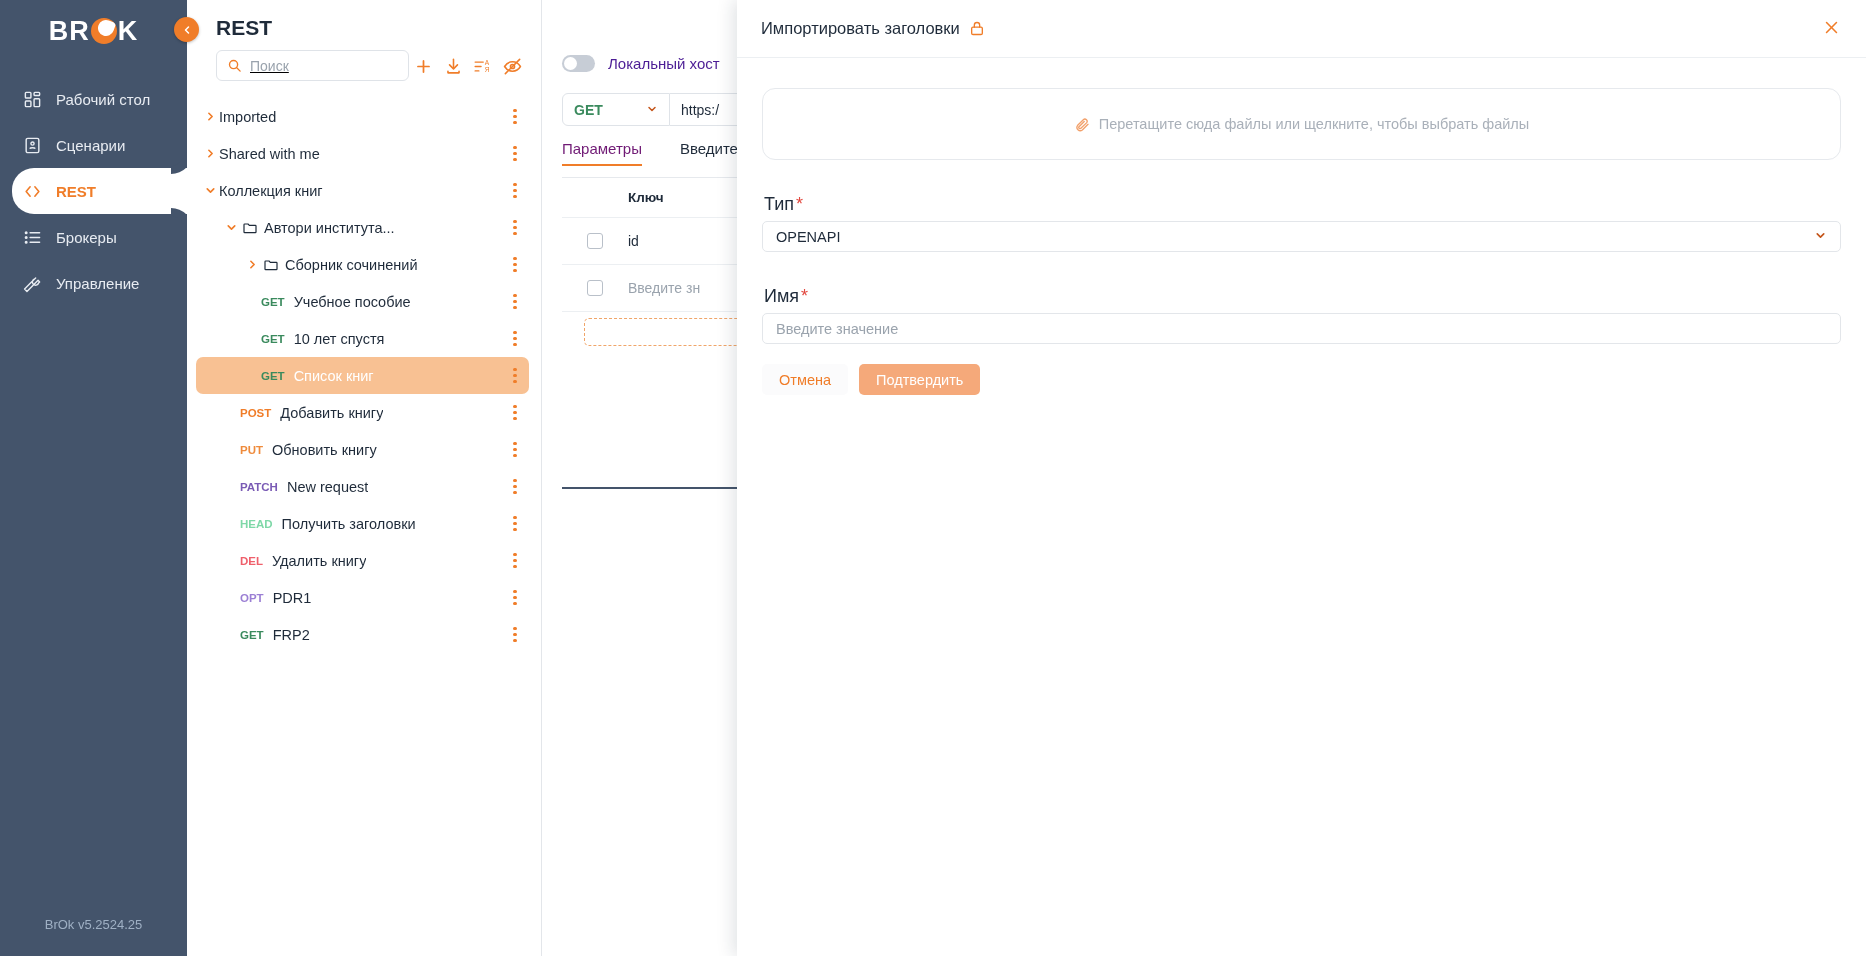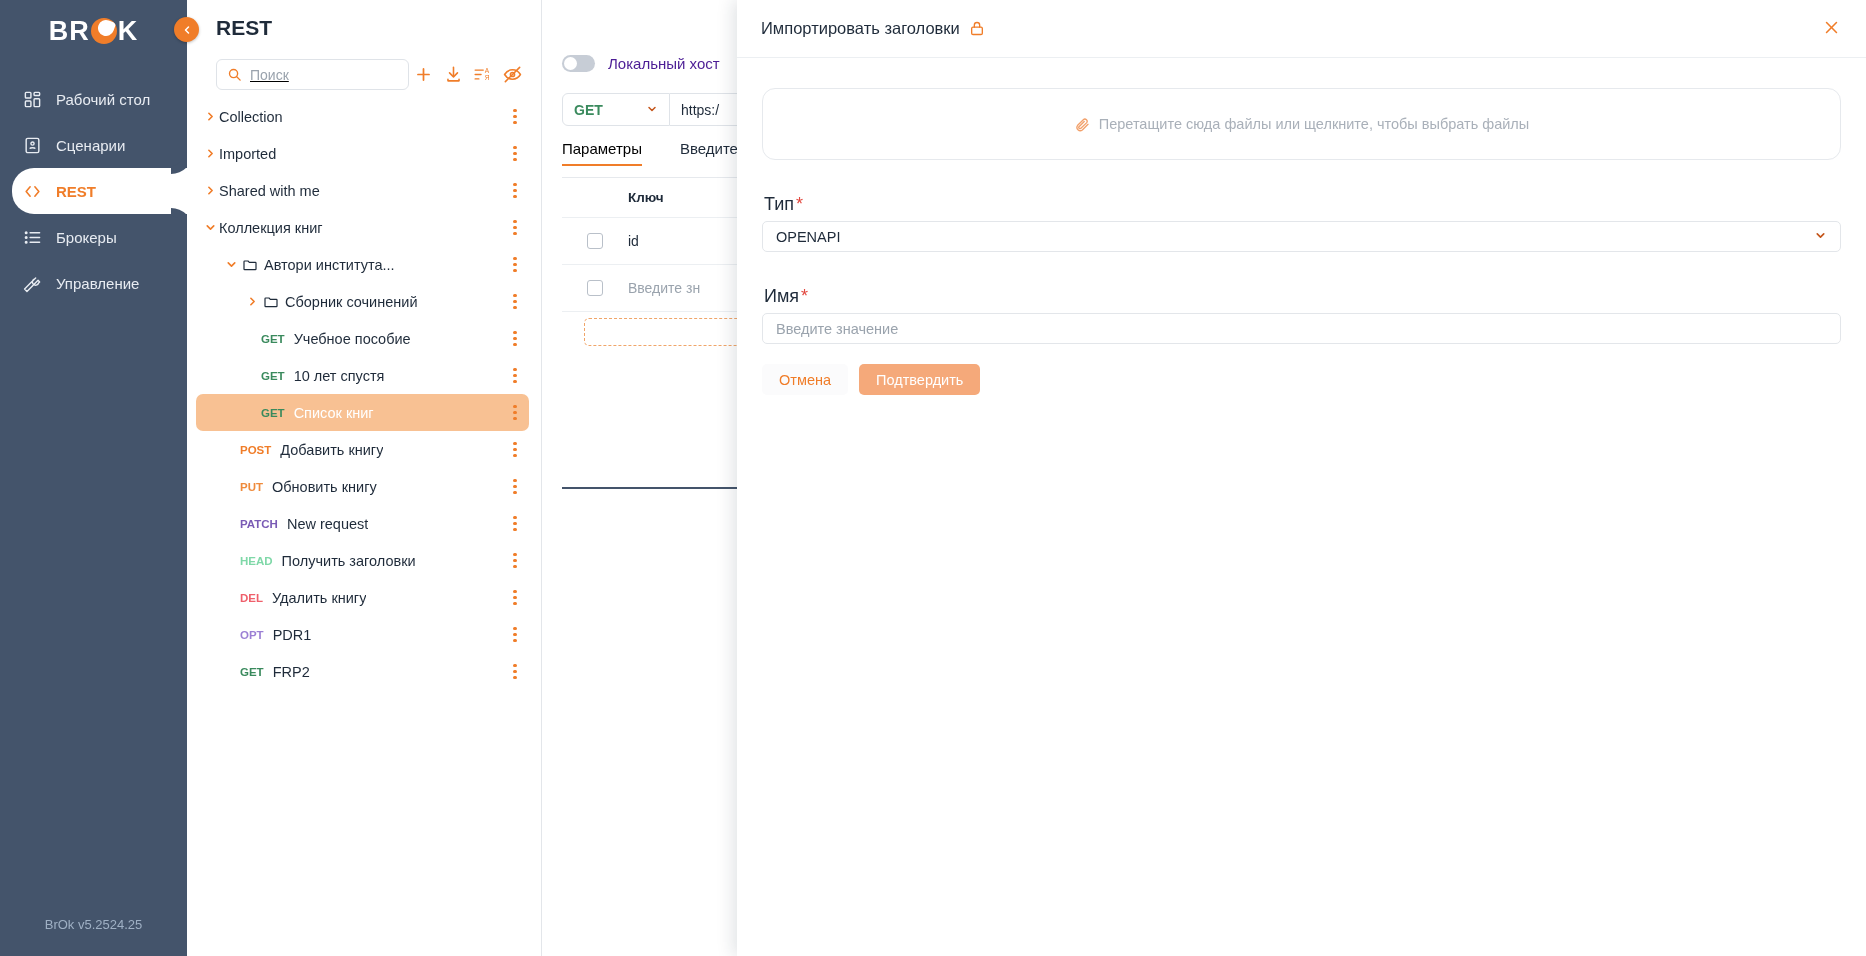"Поиск" .tp-toolbar { align-items: flex-end -> flex-start }
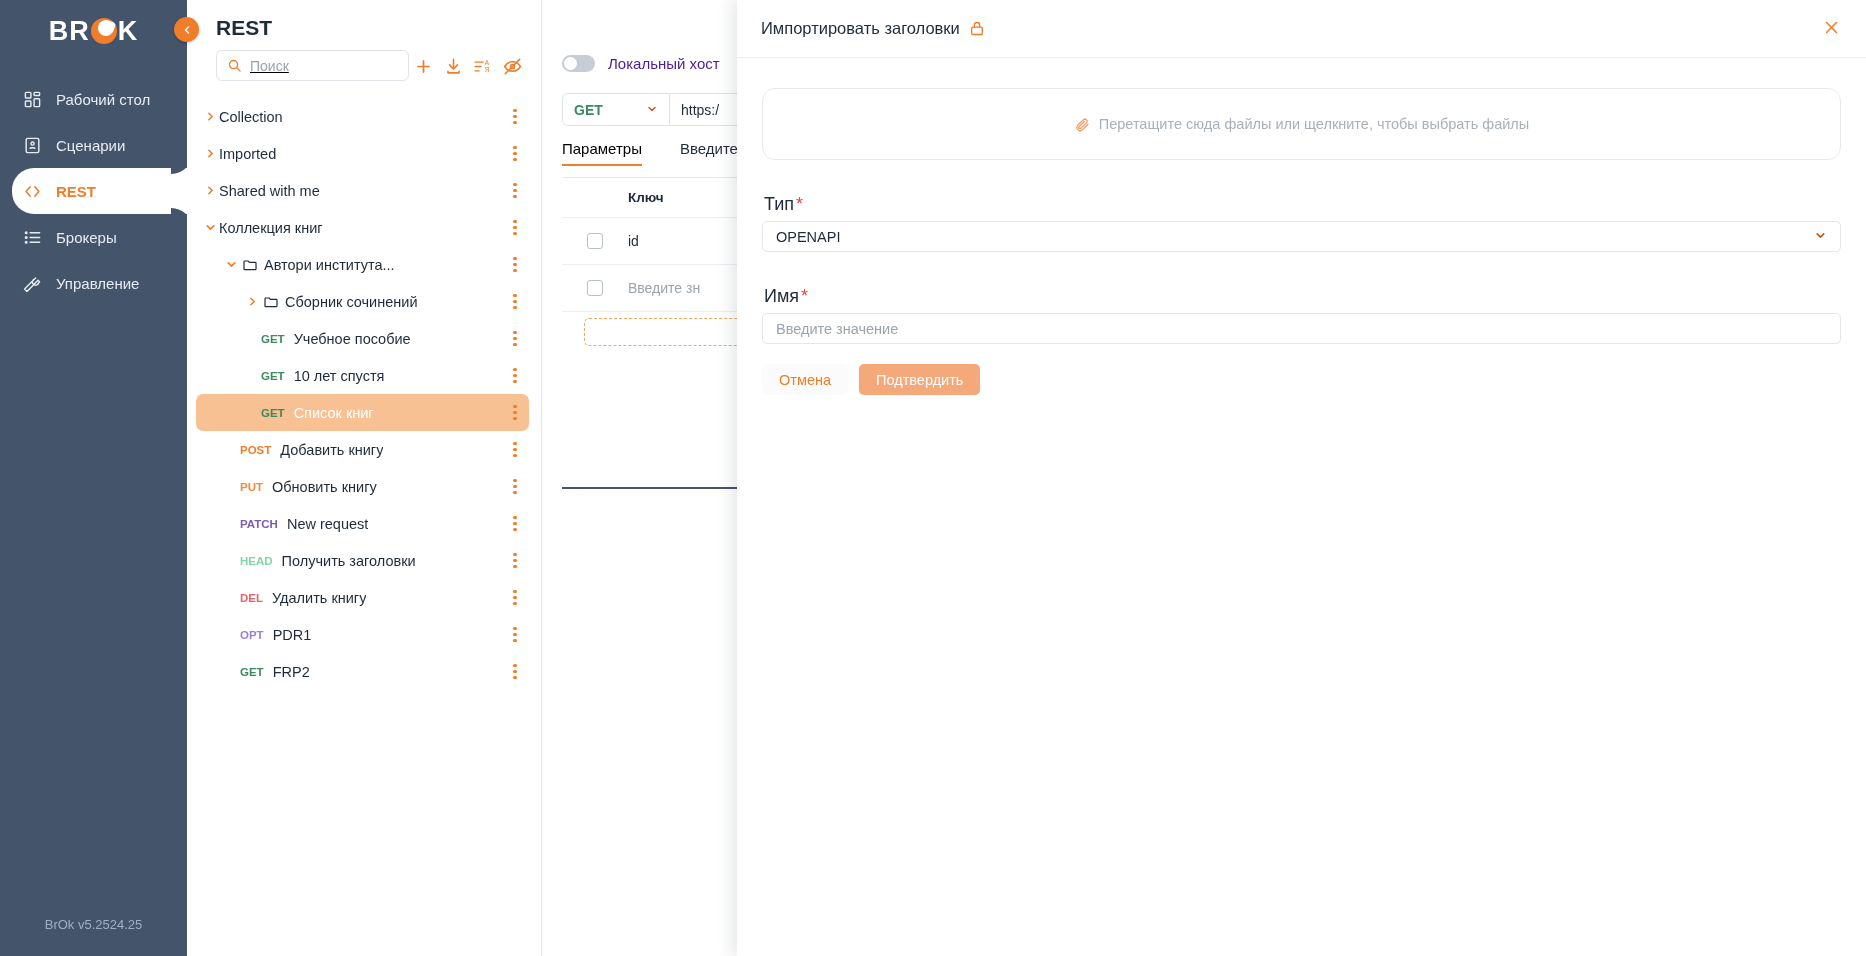"Collection" div.trow { html: <div> <span> <svg> <polyline></polyline> </svg> </span> <span>Collection</span> <span> <i></i> <i></i> <i></i> </span> </div> -> none }
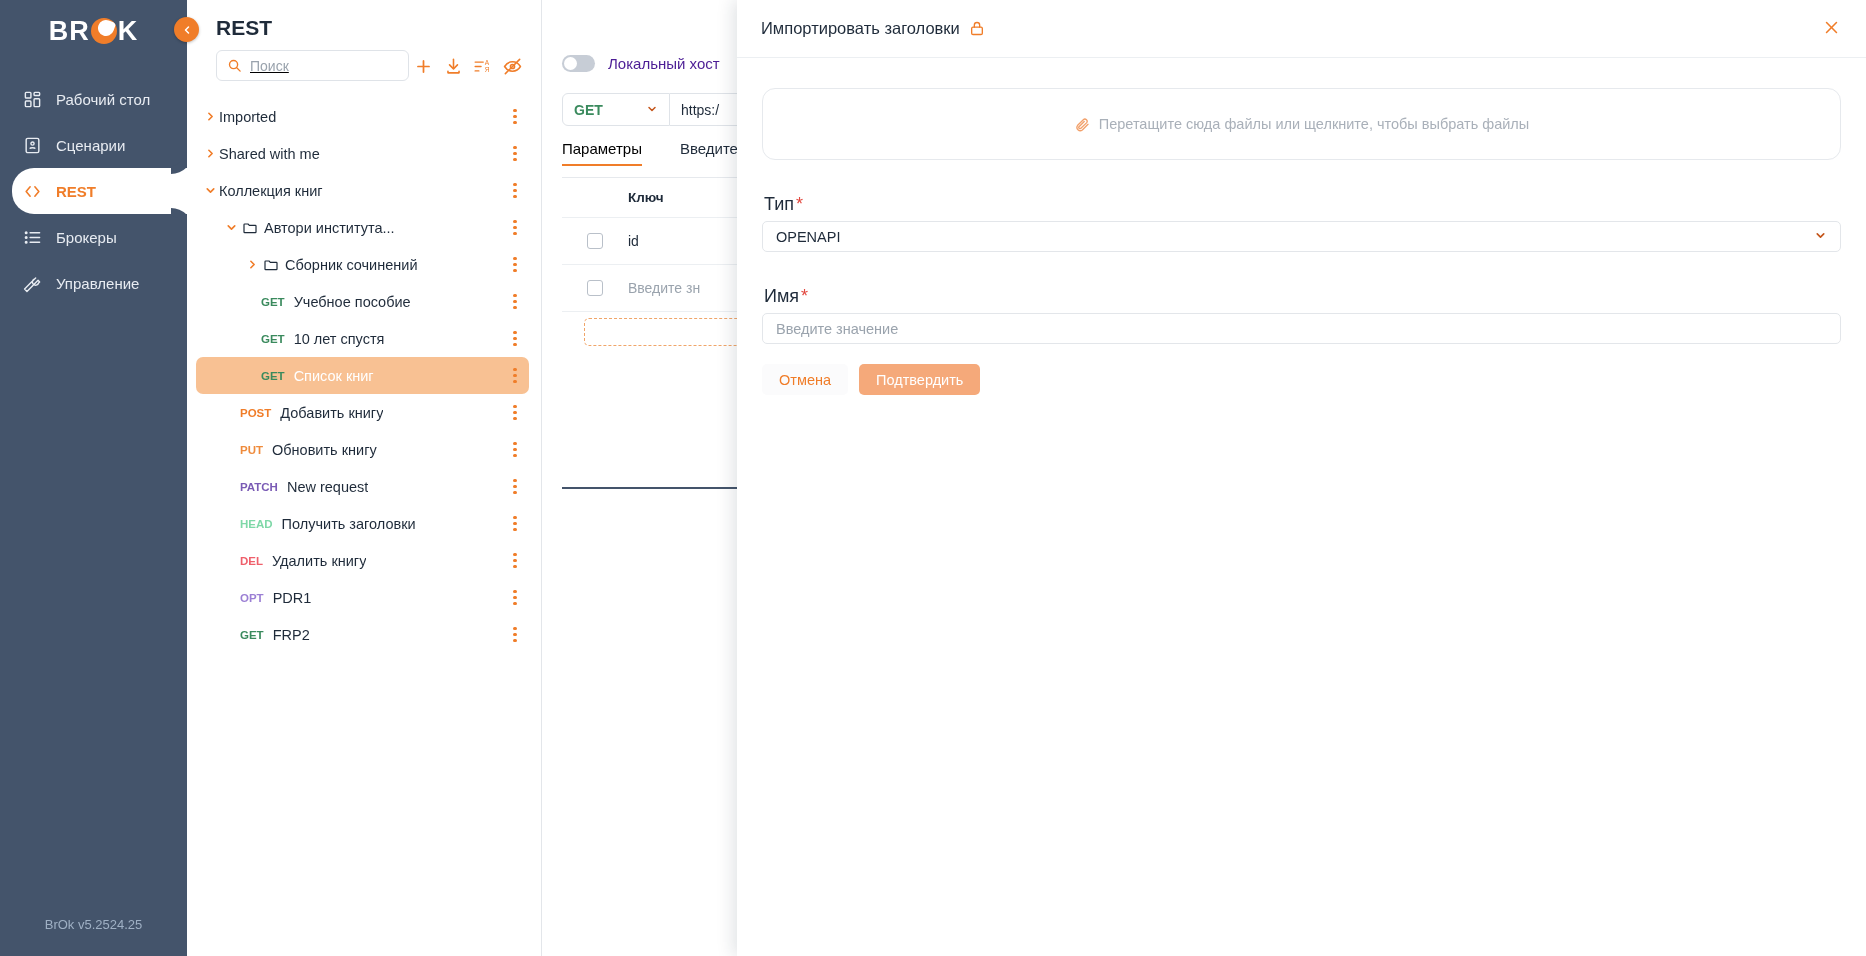"Параметры" .tab.active { color: #000000 -> #701a75 }
